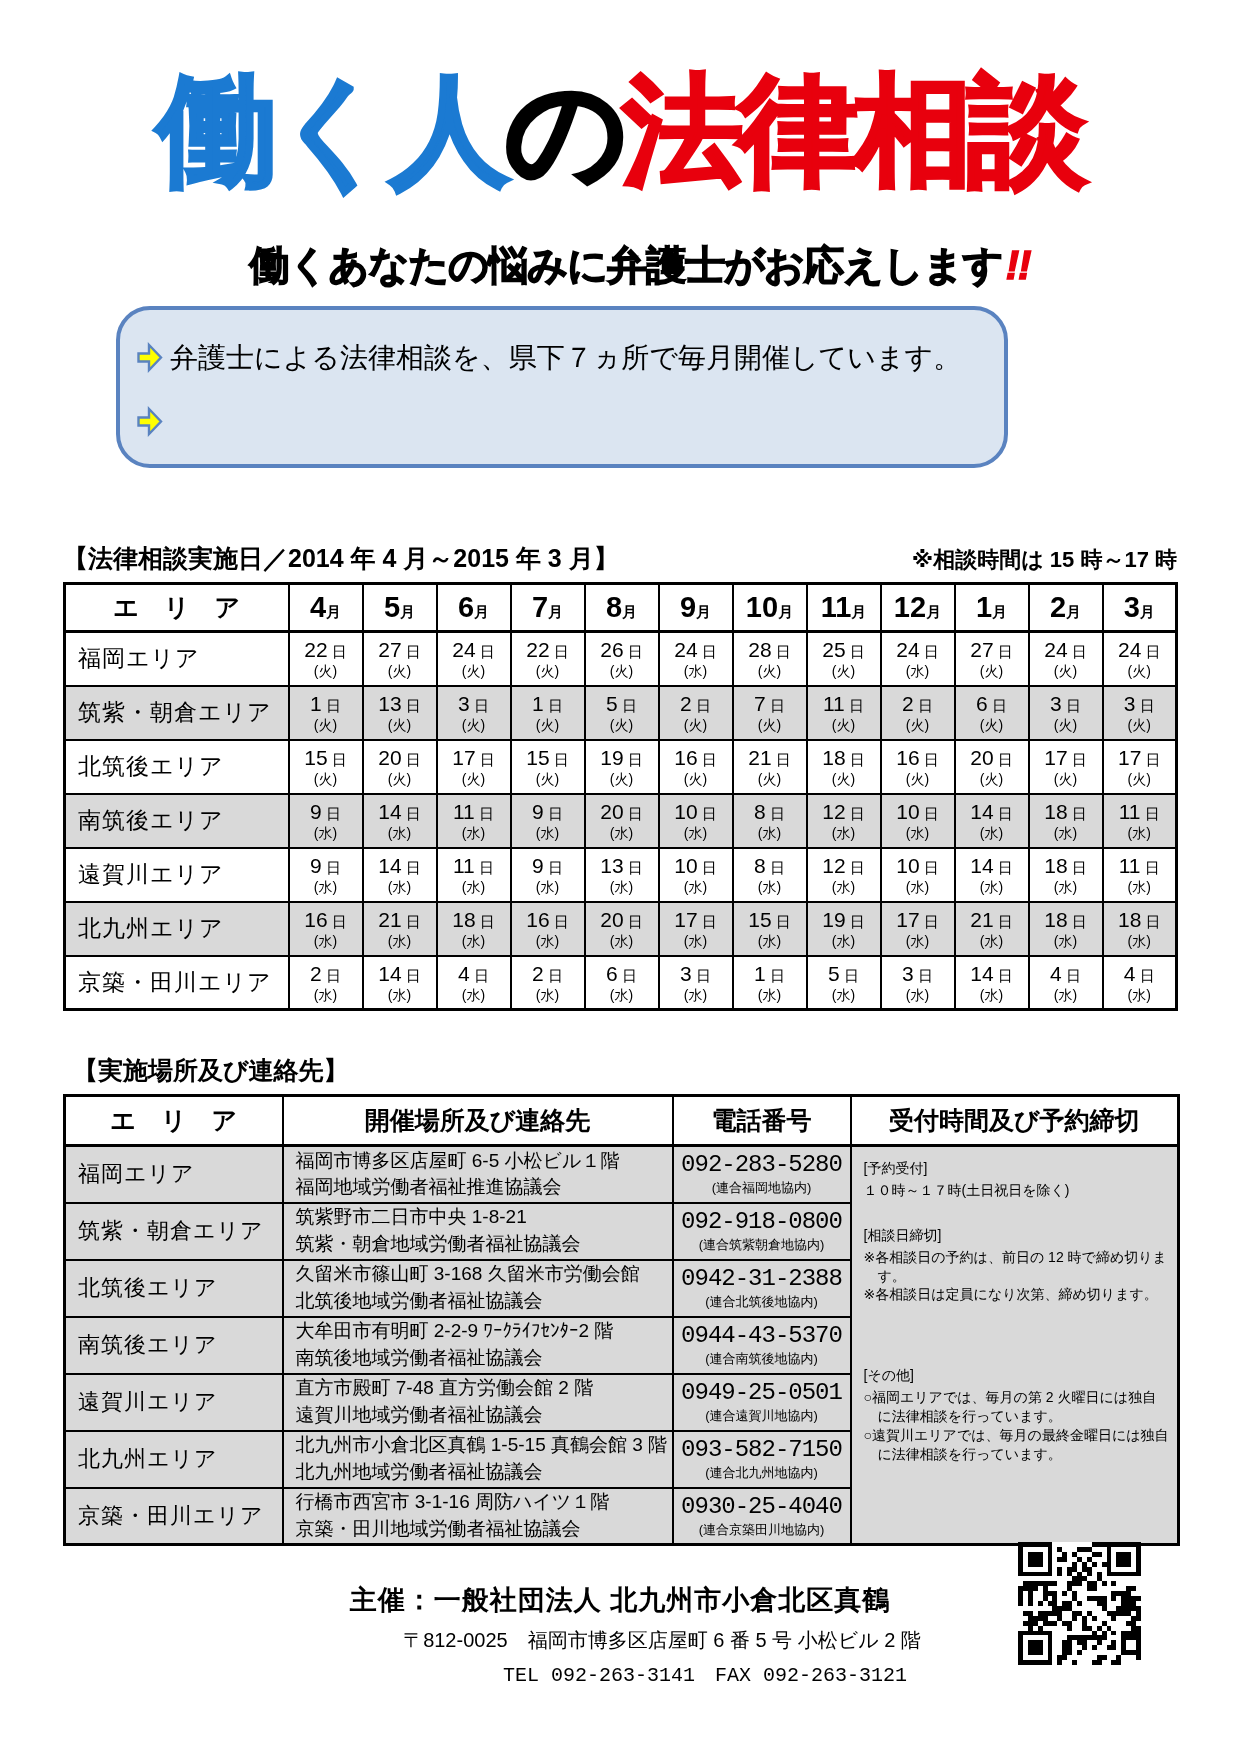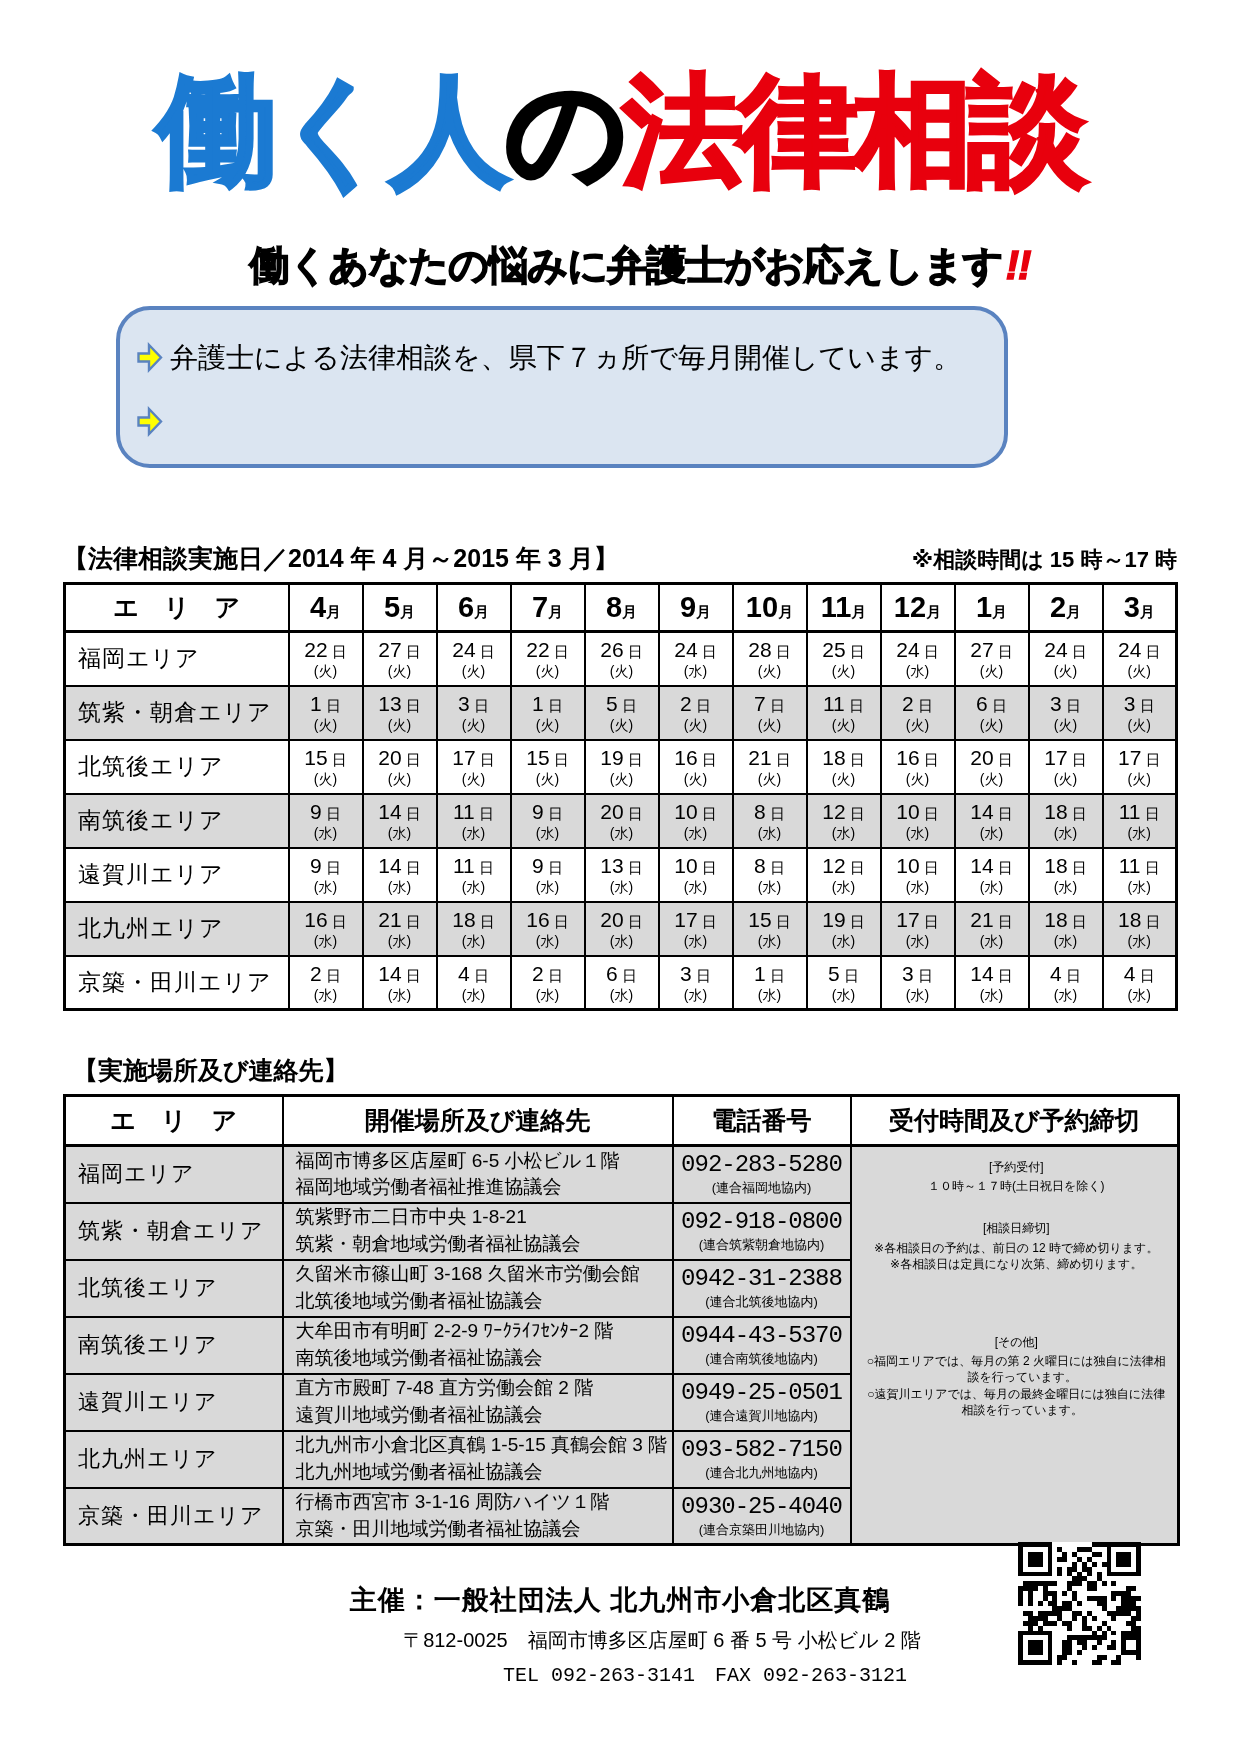"[予約受付]" .c-notes { font-size: 12px -> 14px; text-align: center -> none }
